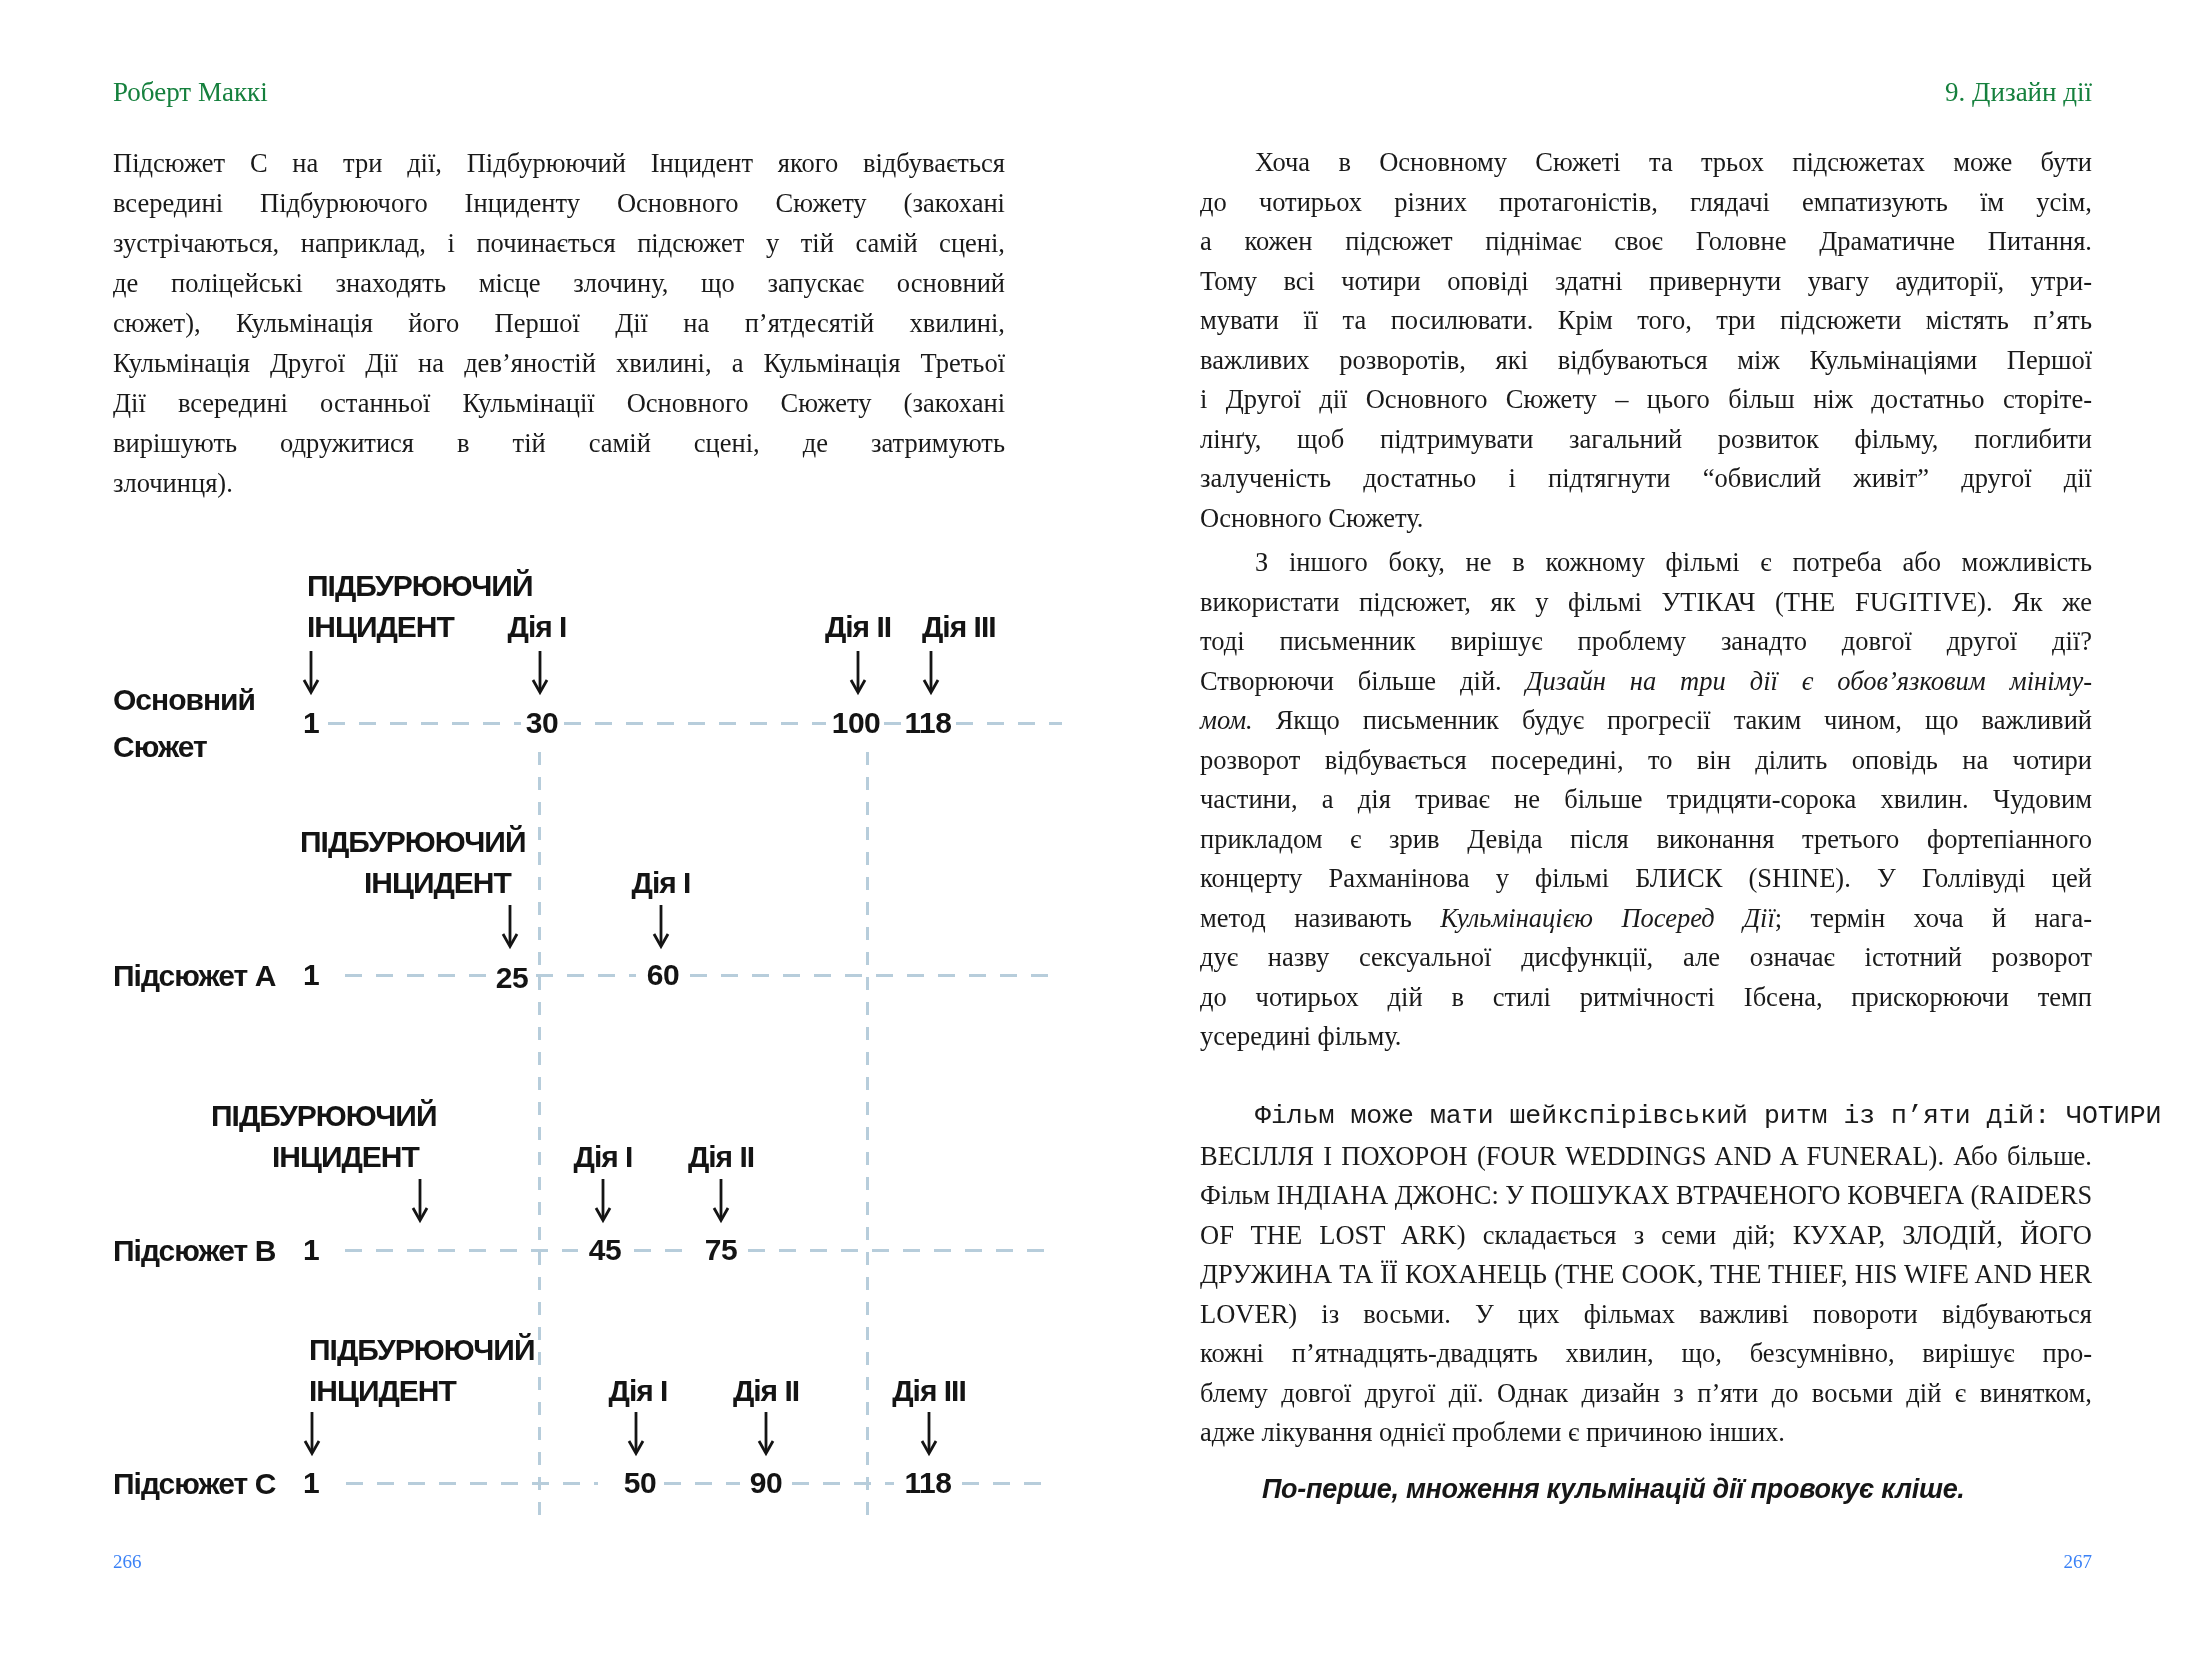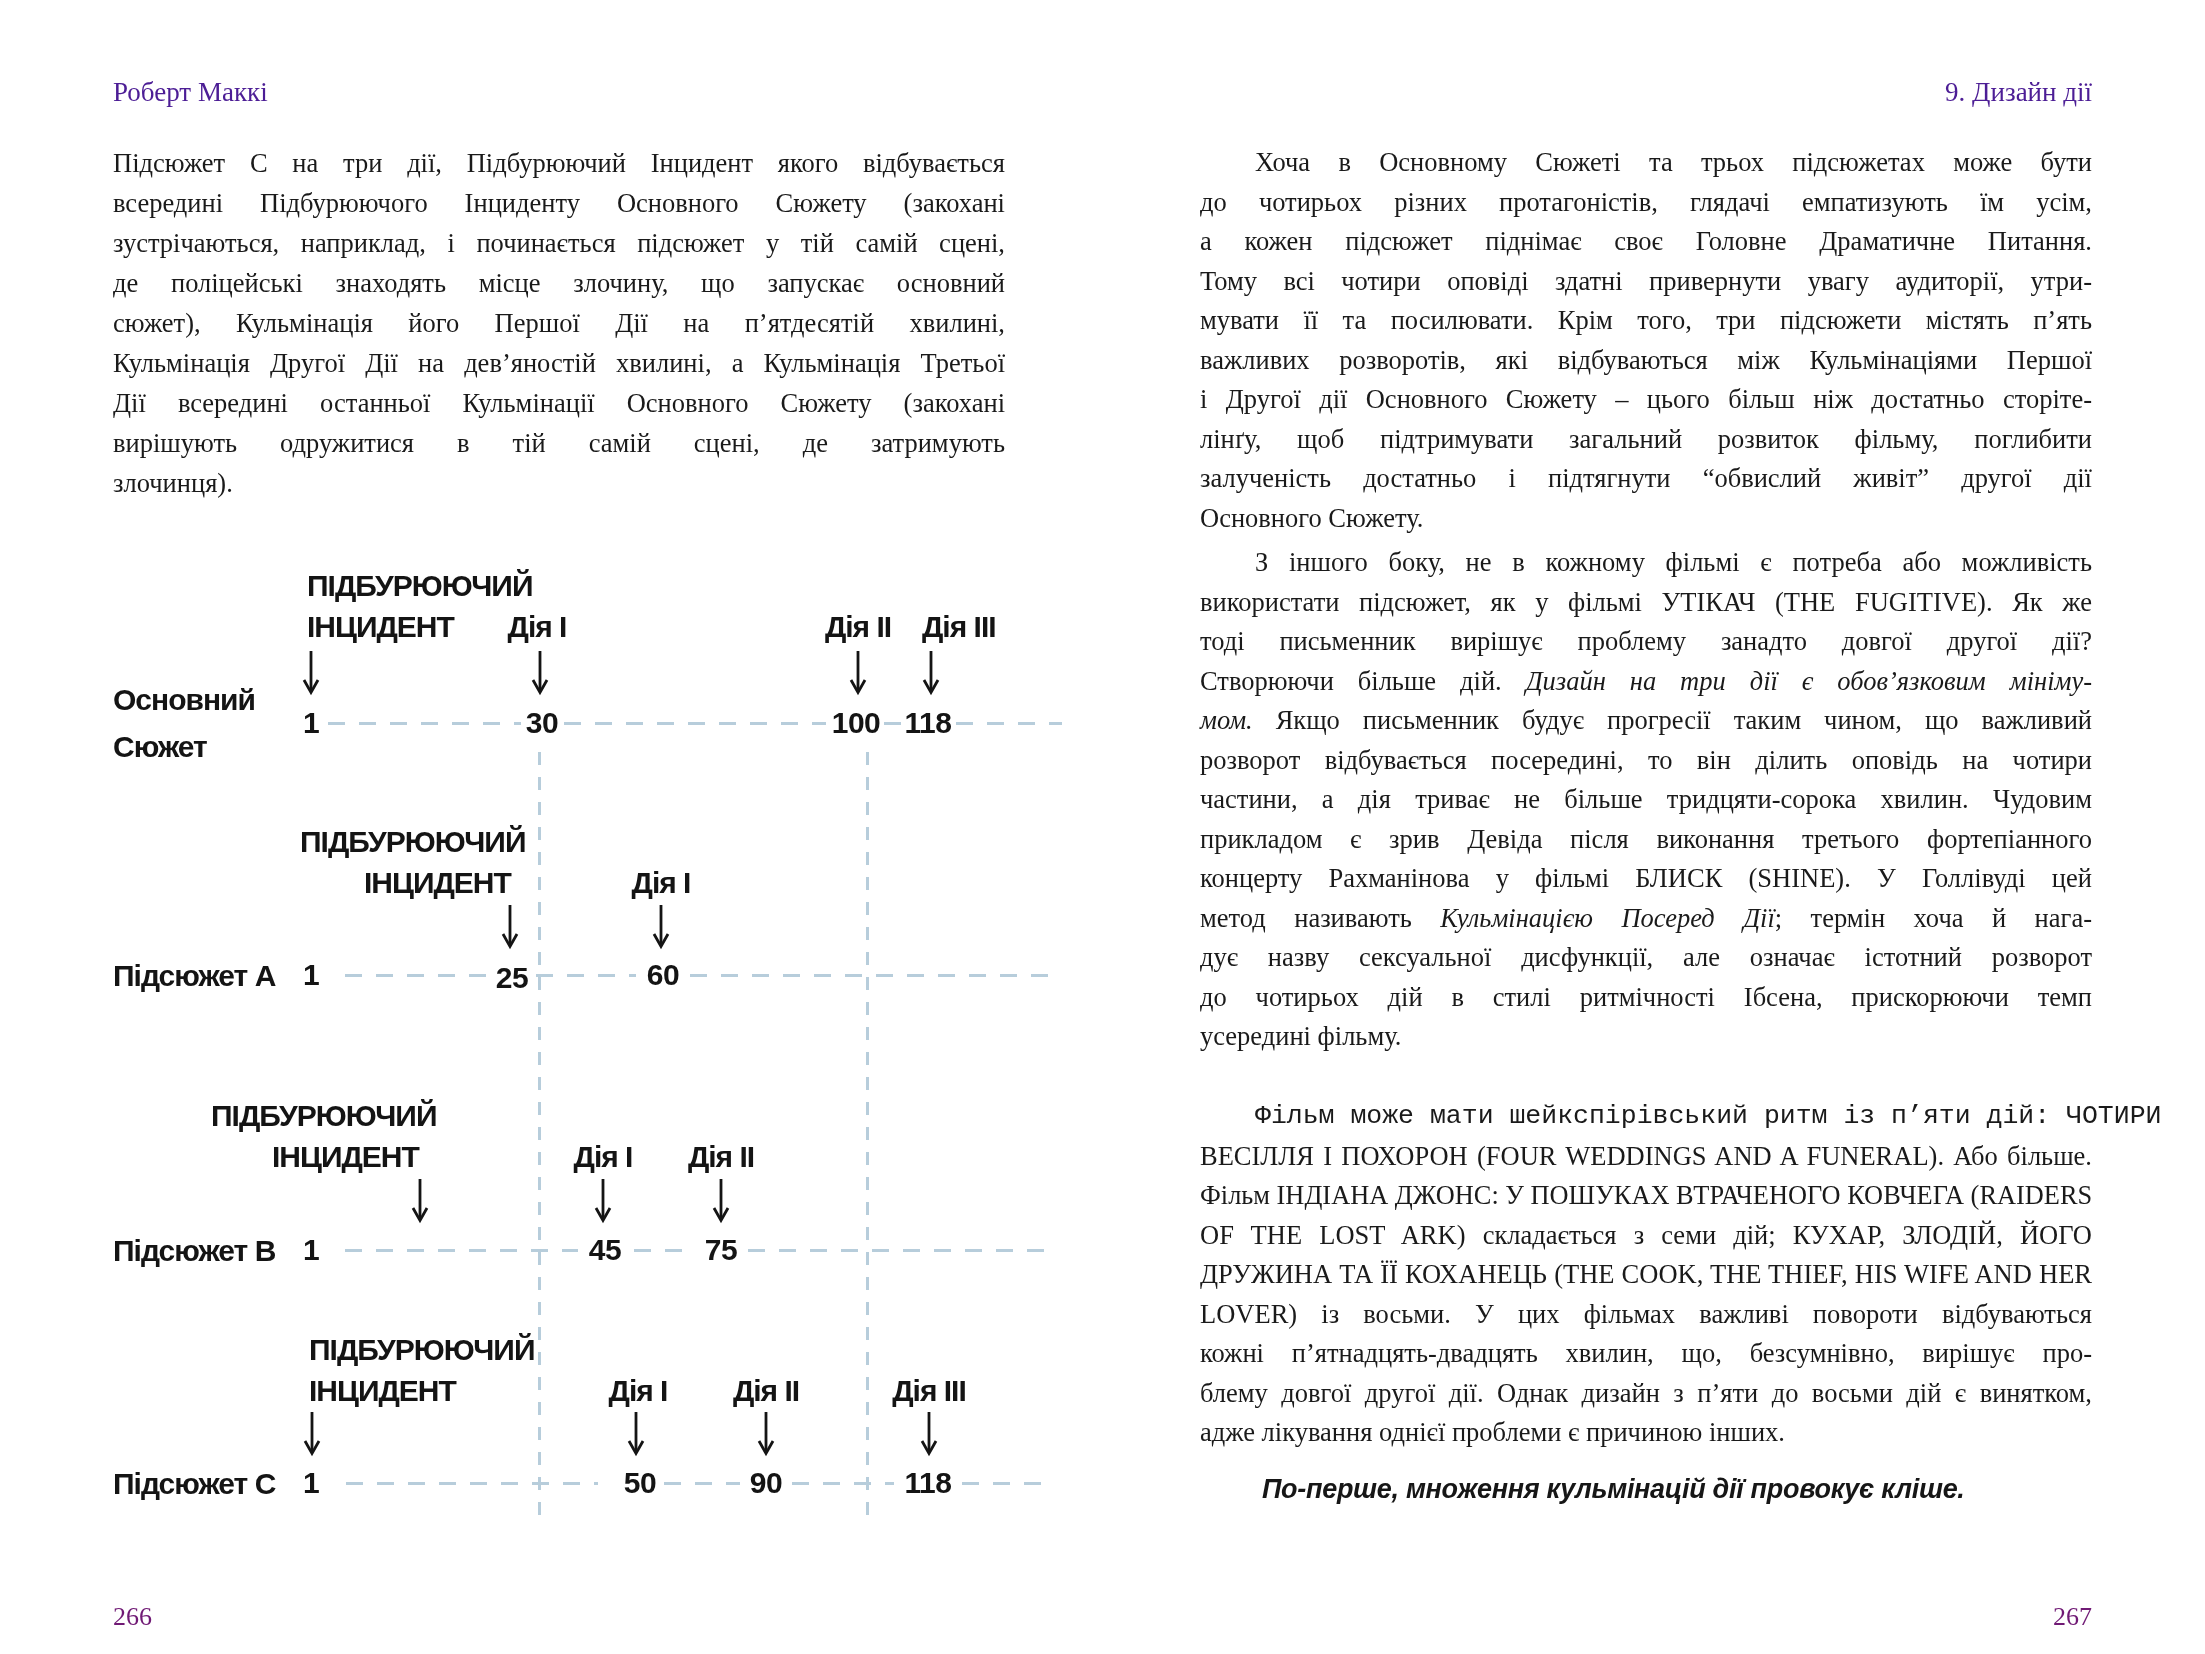"Роберт Маккі" .running-head { color: #4c1d95 -> #15803d }
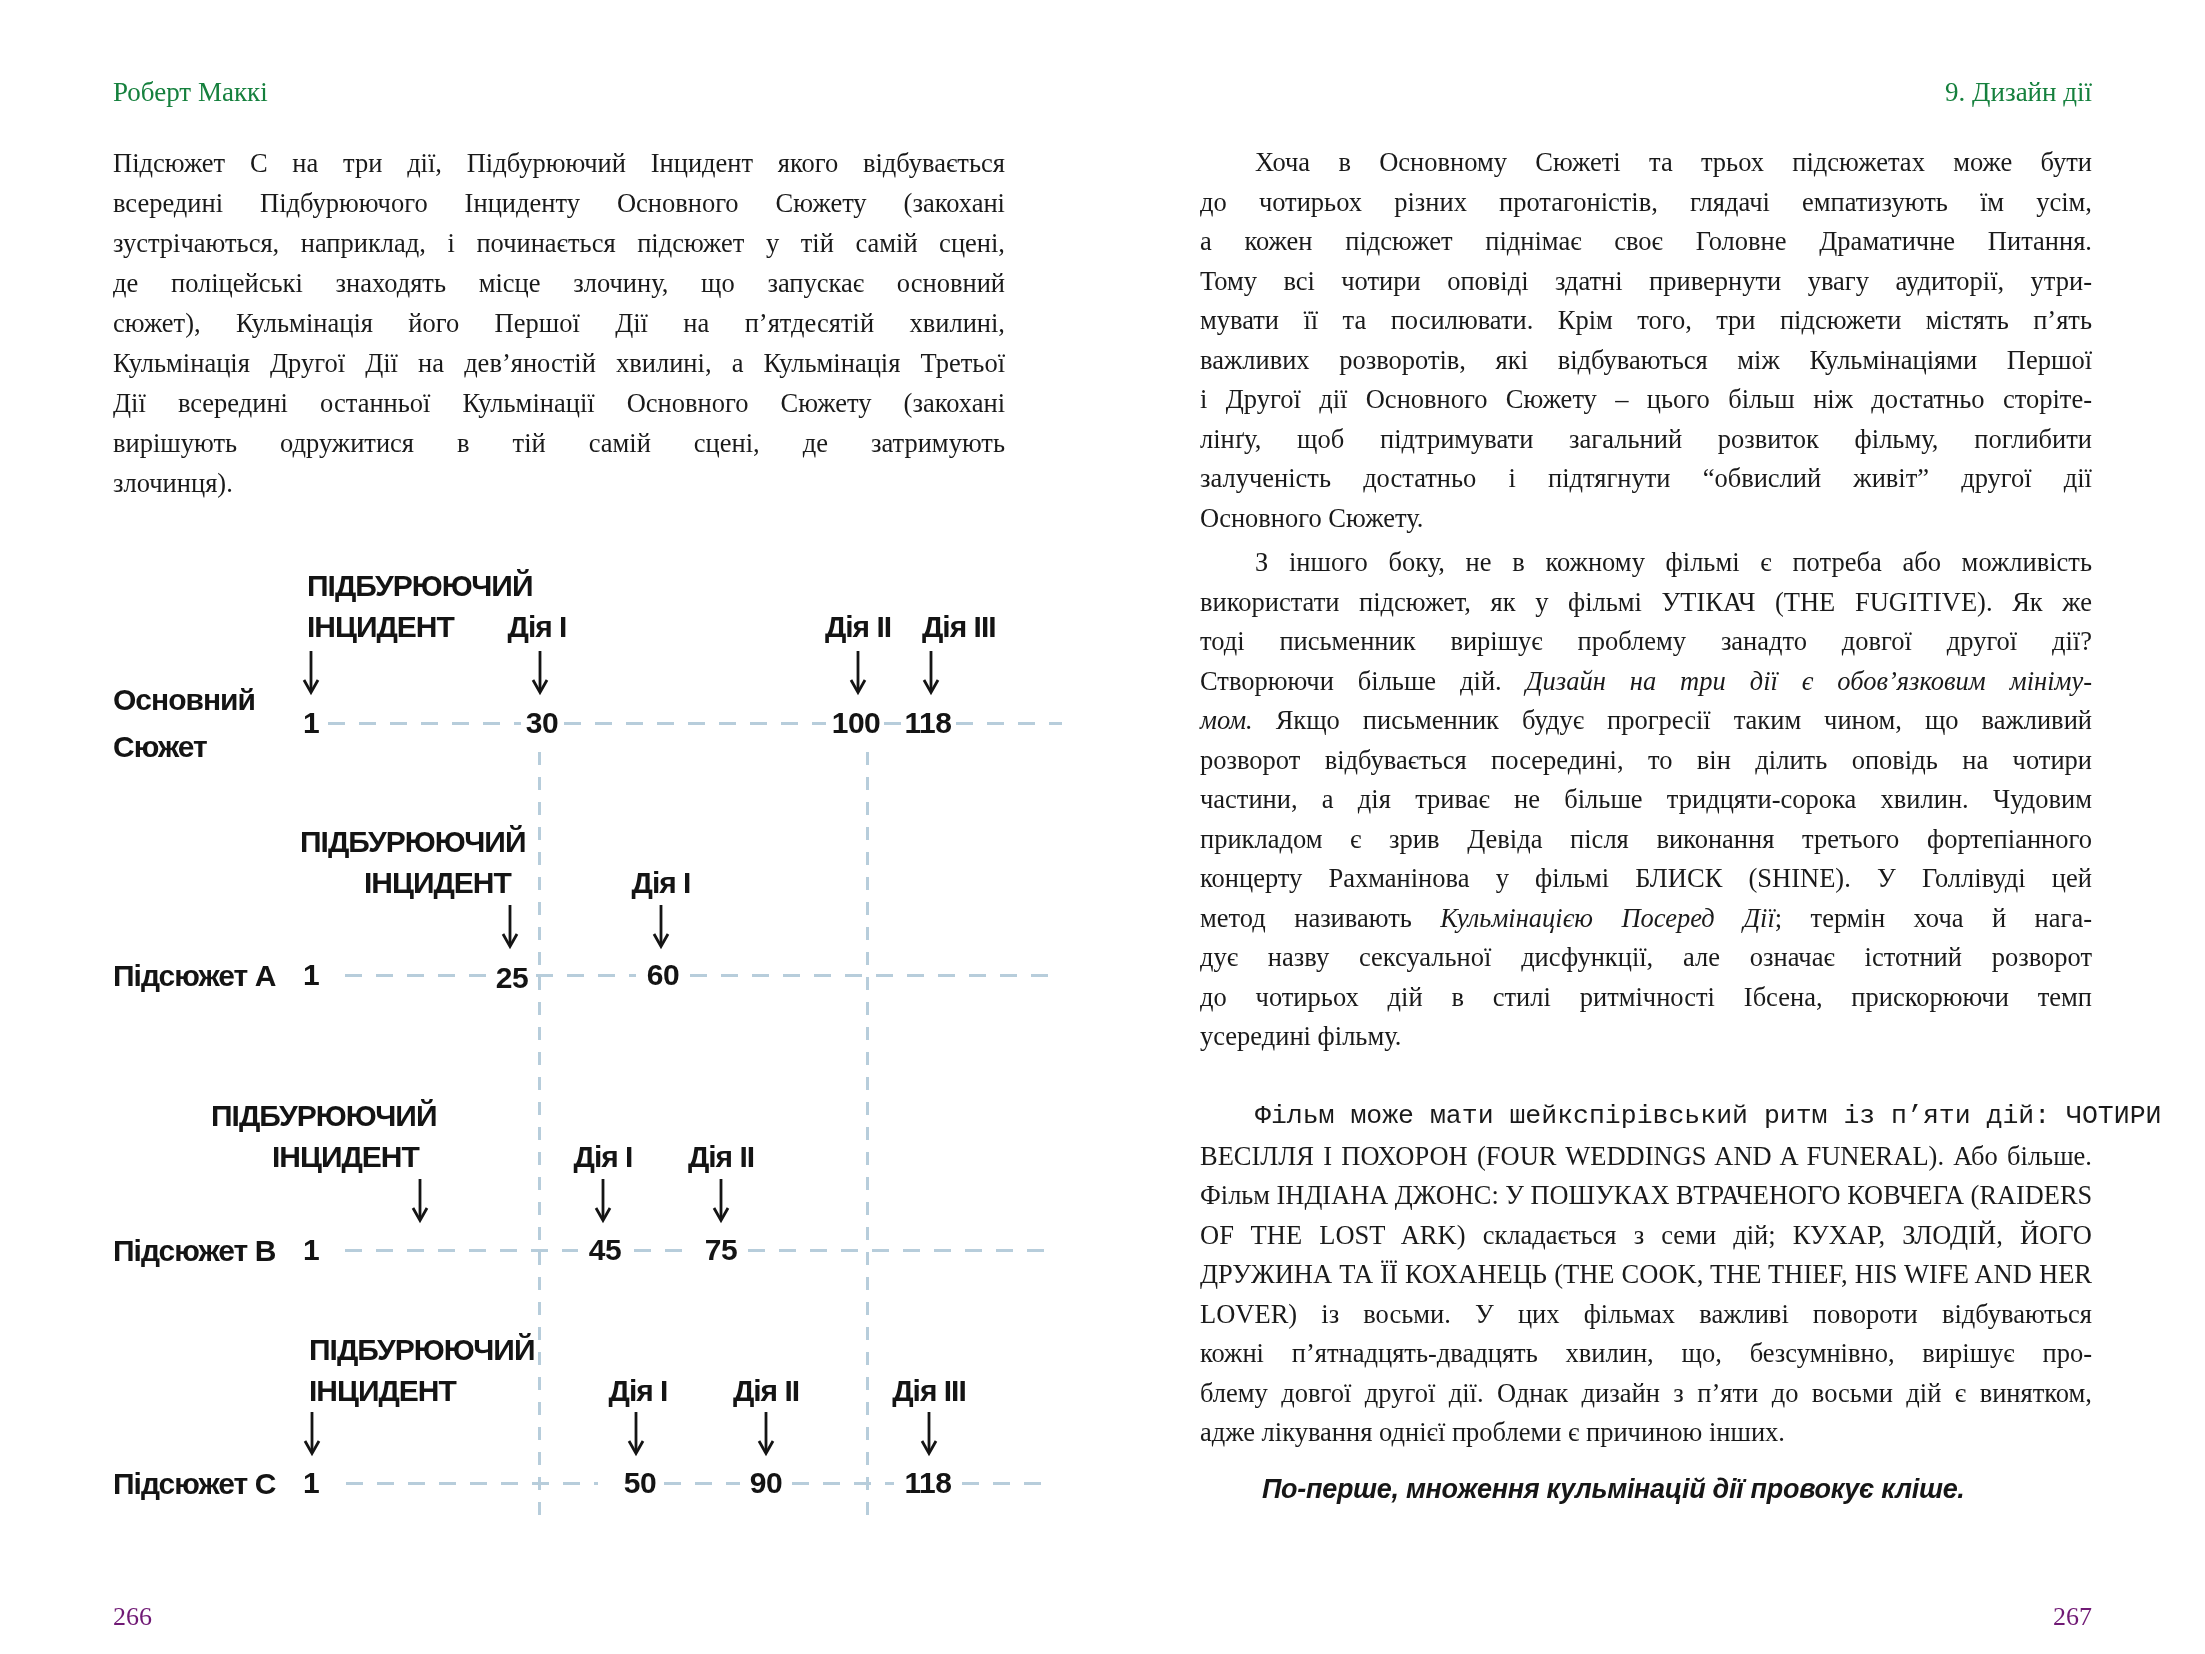"266" .folio { color: #701a75 -> #3b82f6; font-size: 26px -> 19px; top: 1602px -> 1551px }
